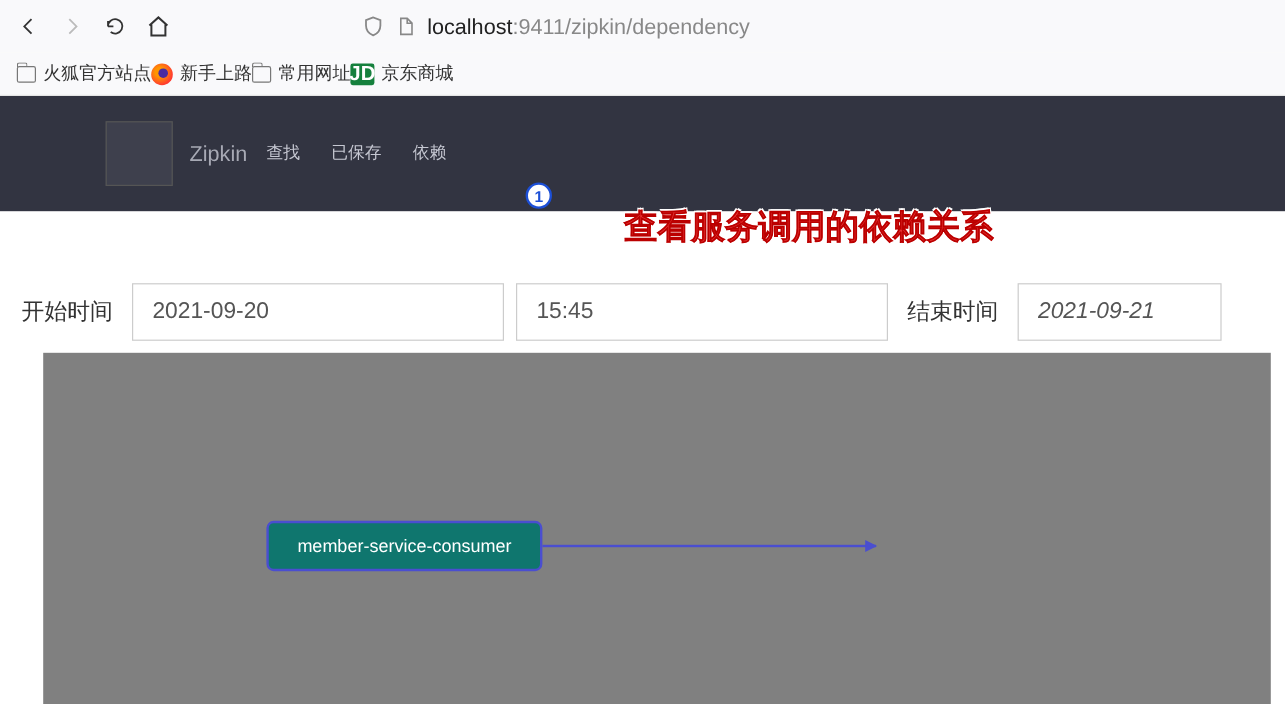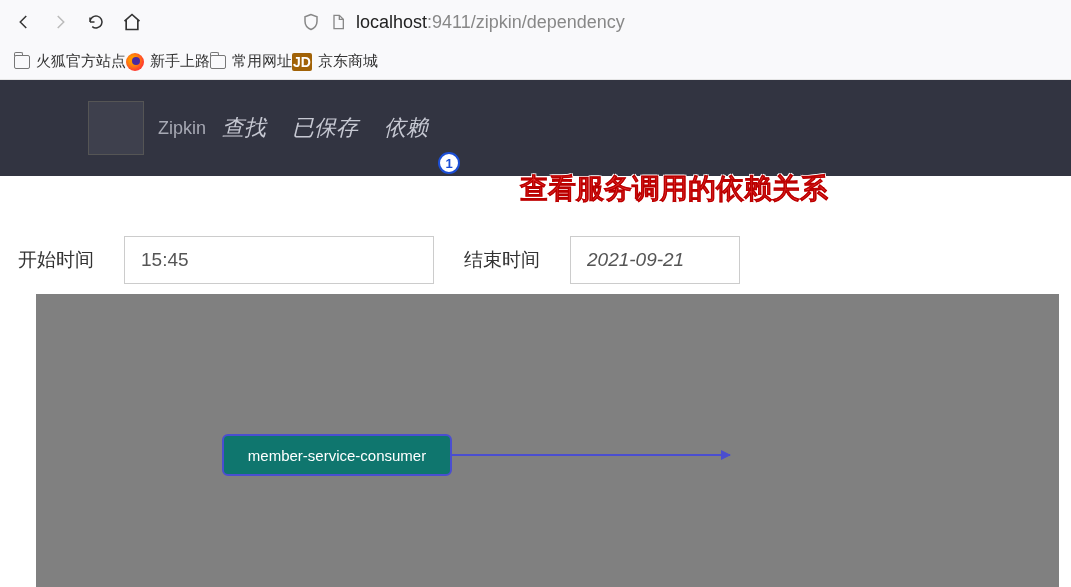"JD" .jd-icon { background: #a16207 -> #15803d; font-size: 14px -> 17px }
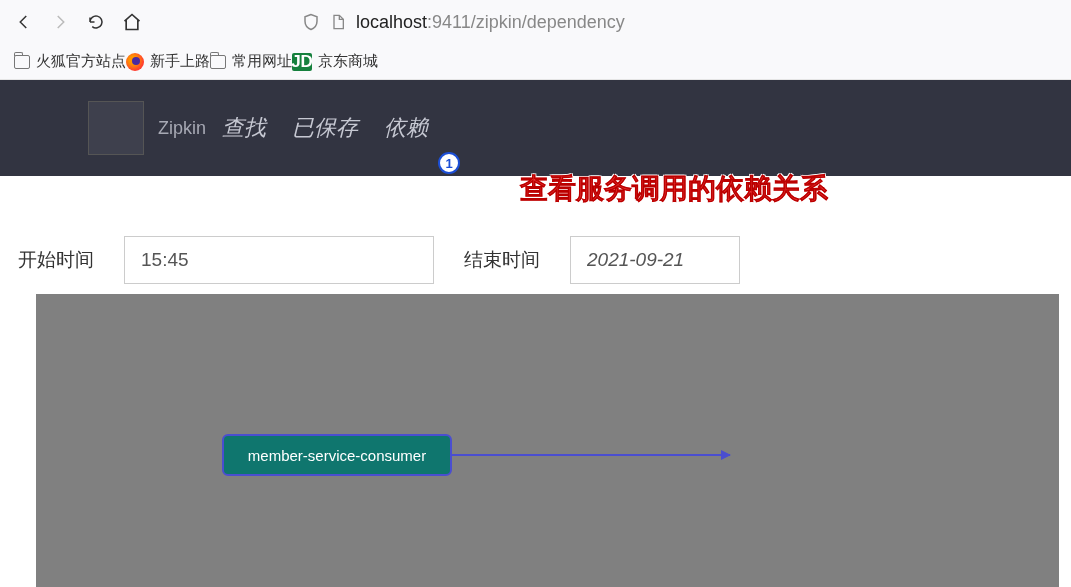"查找" .nav-link { font-size: 22px -> 14px; font-style: italic -> none }
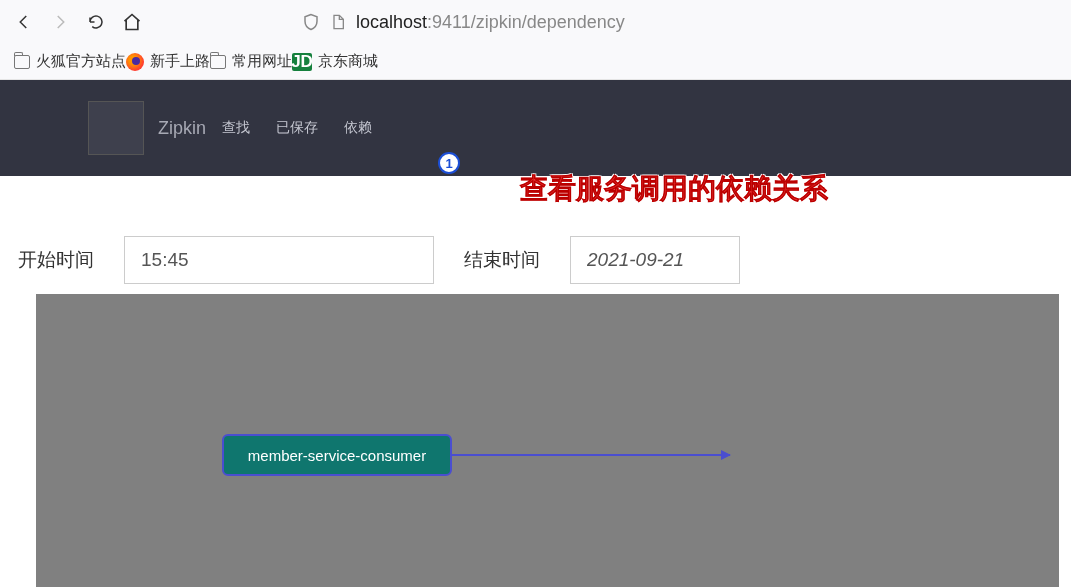"开始时间" .filter-section { gap: 24px -> 10px }
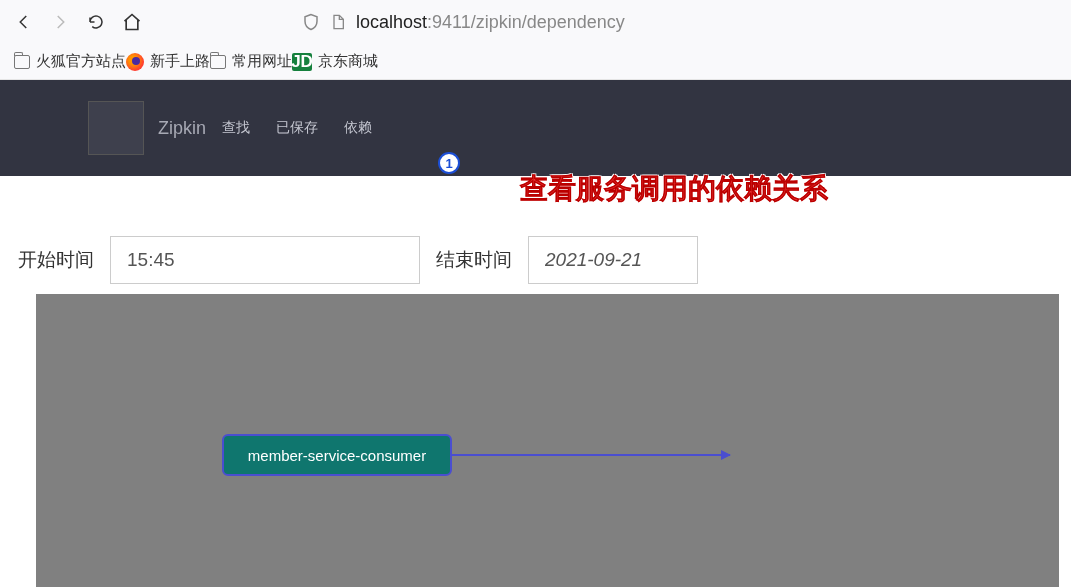"2021-09-20" input.filter-input { html: none -> <input> }
